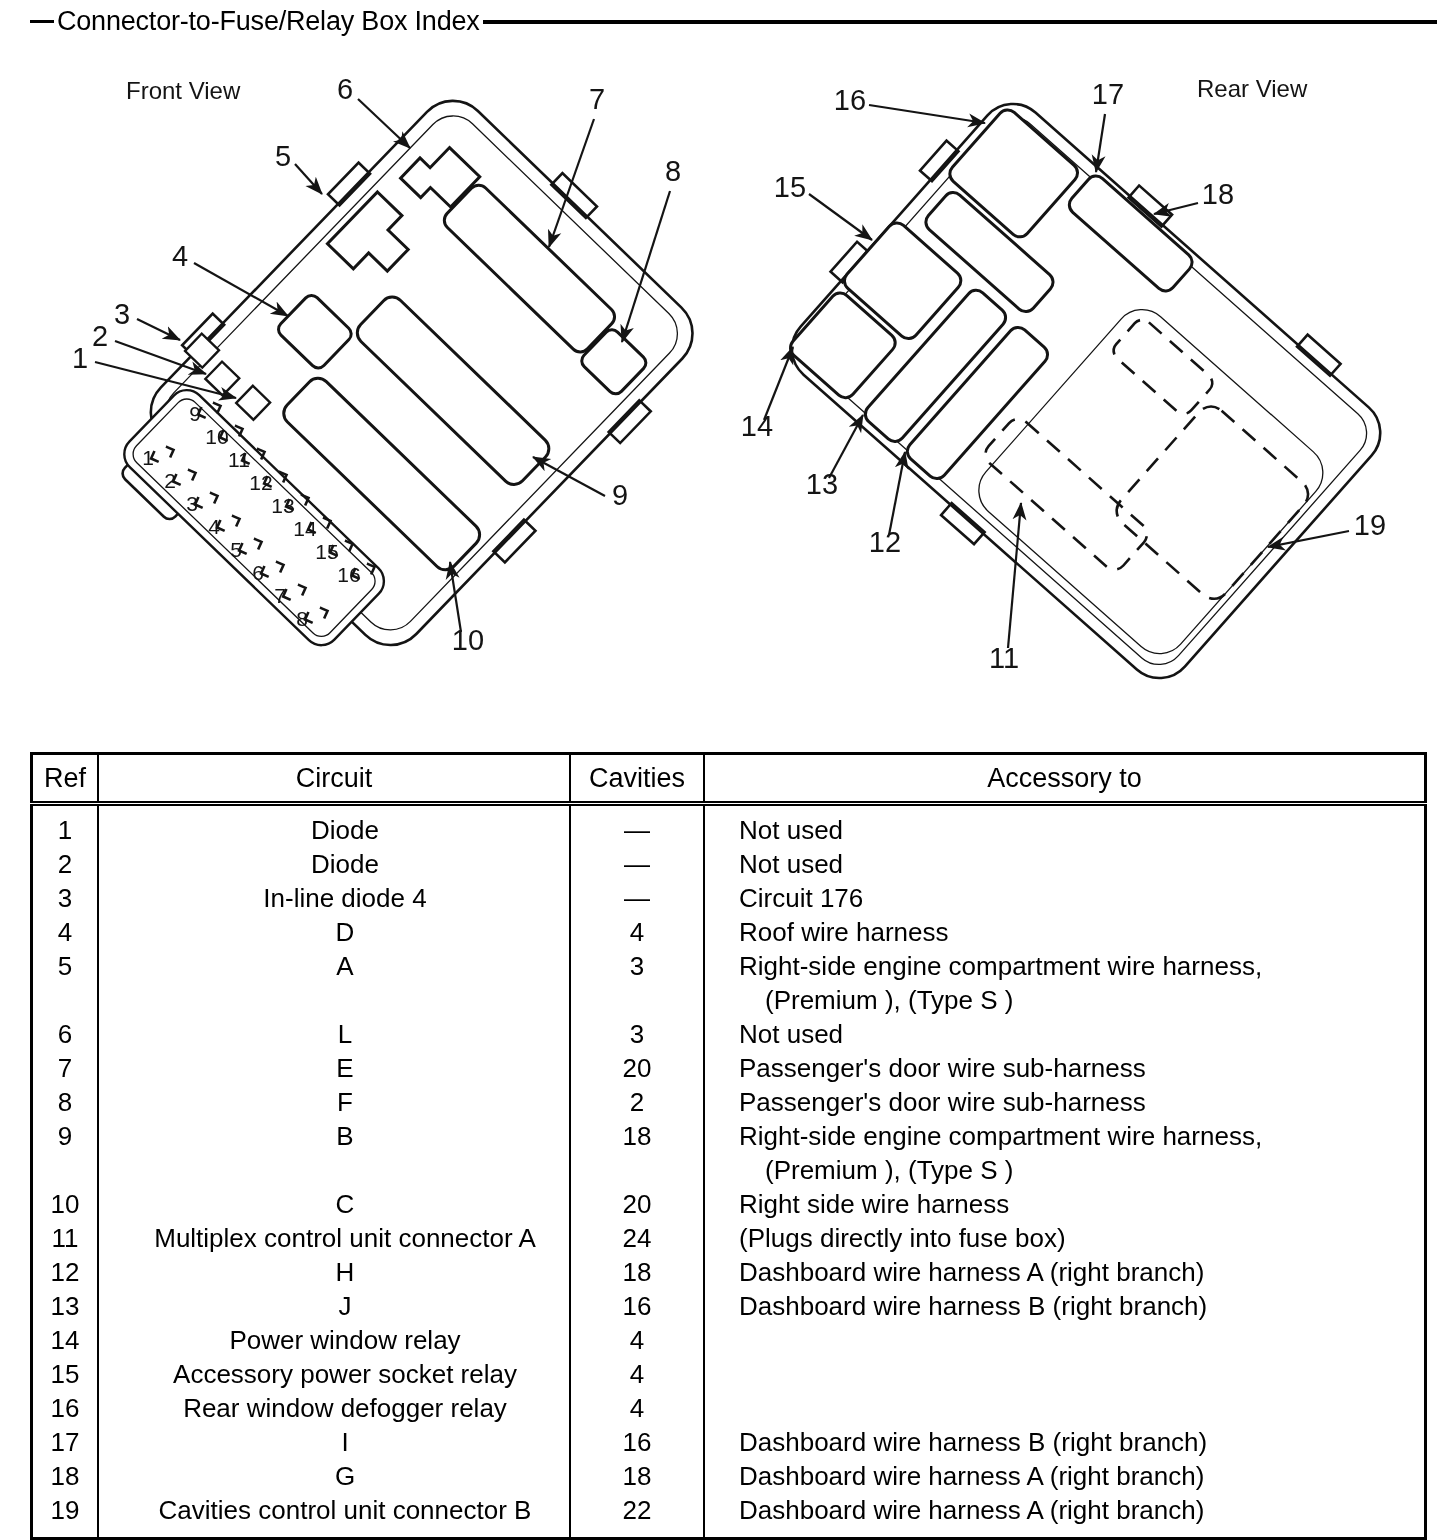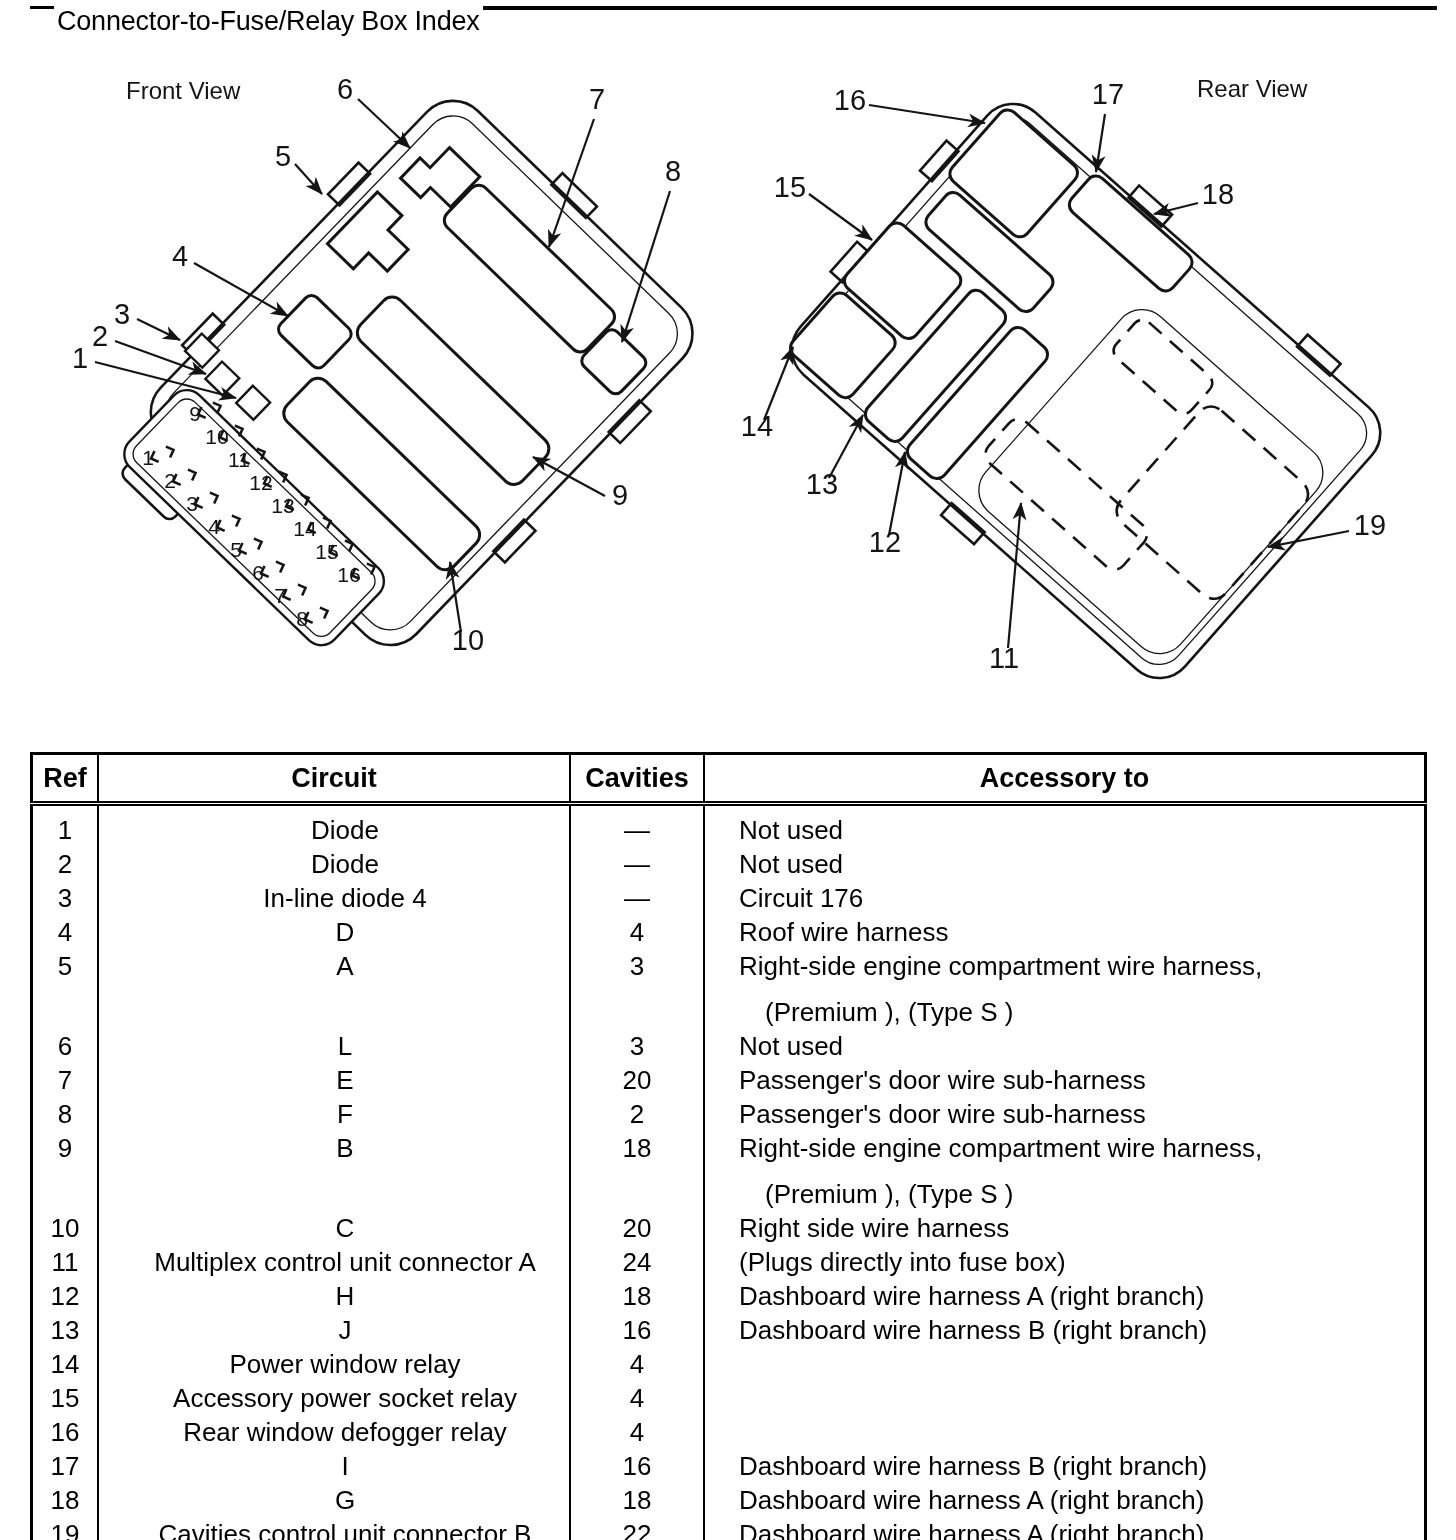"Connector-to-Fuse/Relay Box Index" .title-row { align-items: flex-start -> center }
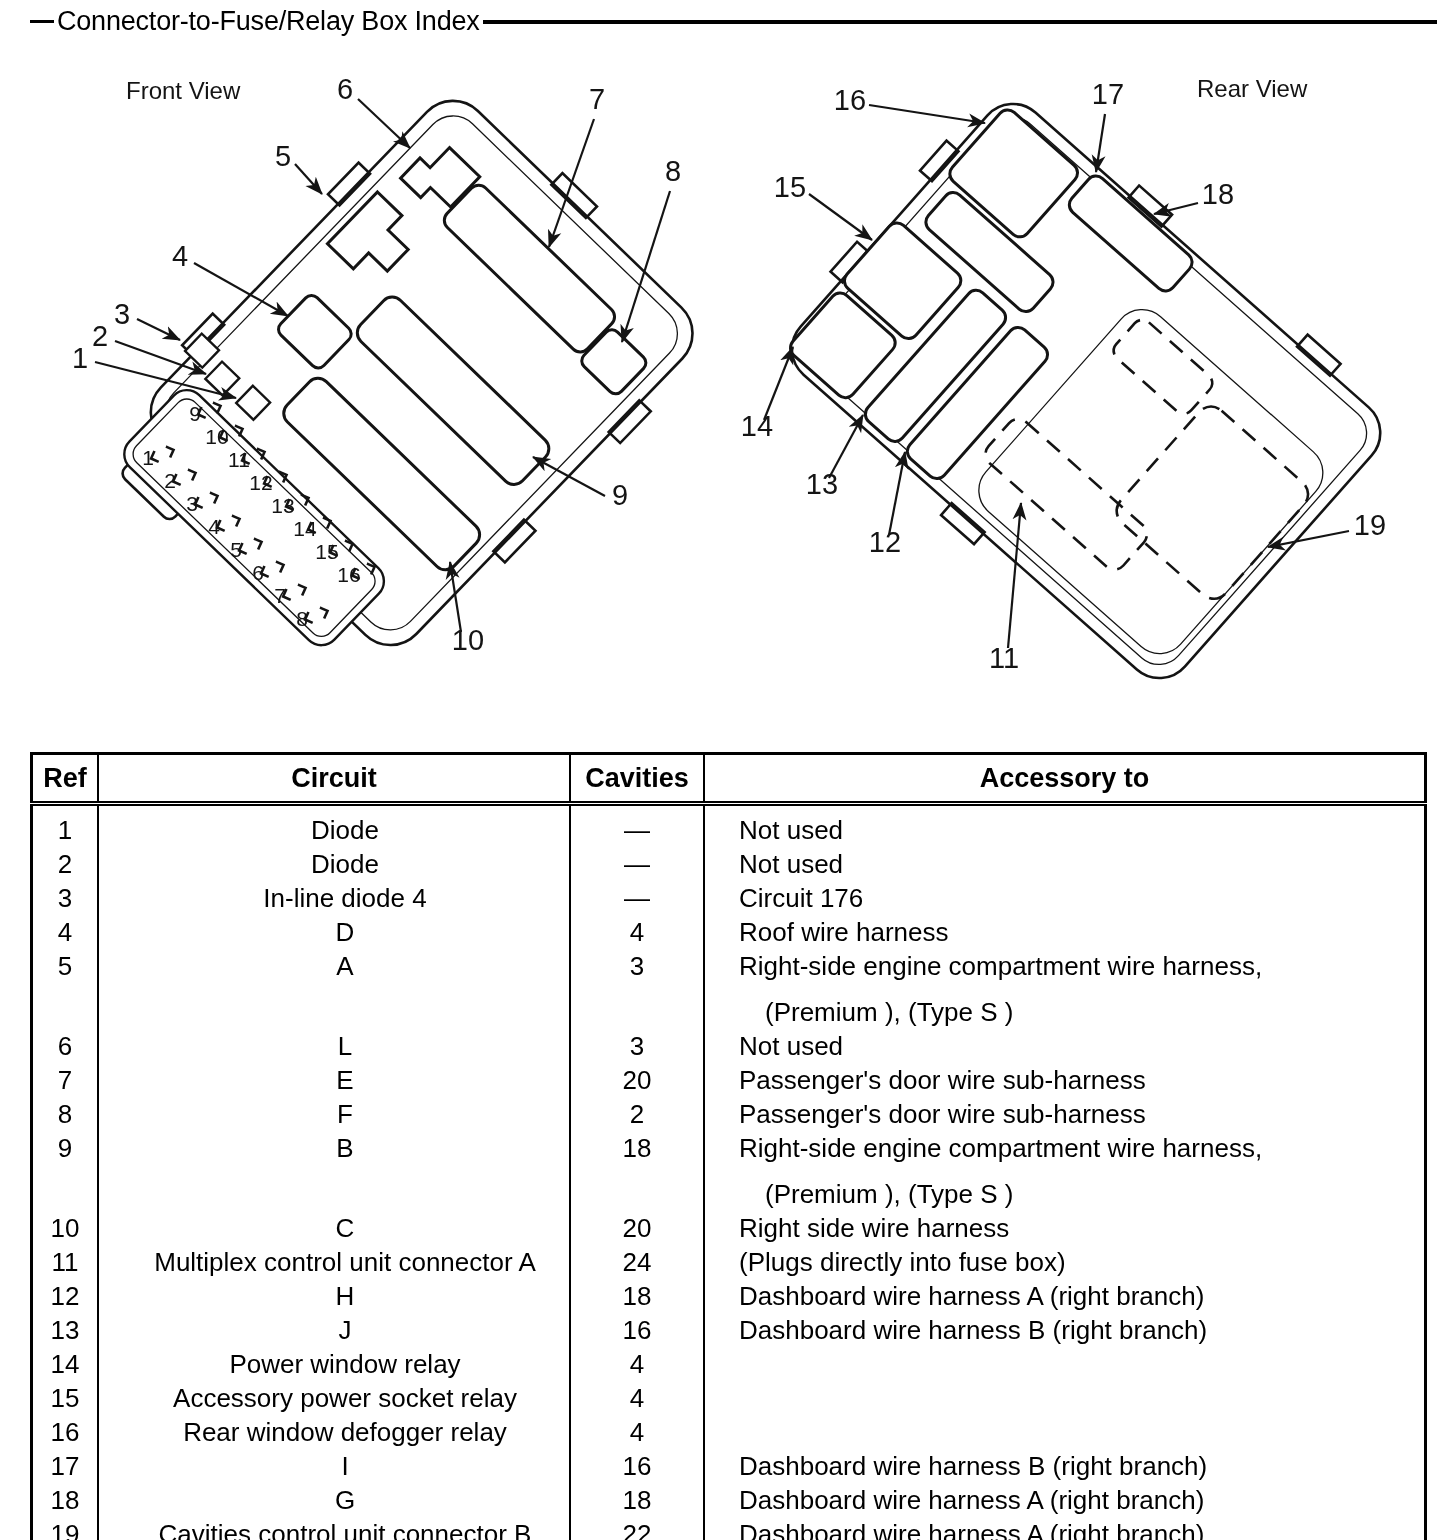"Ref" .index-table th { font-weight: 700 -> 400 }
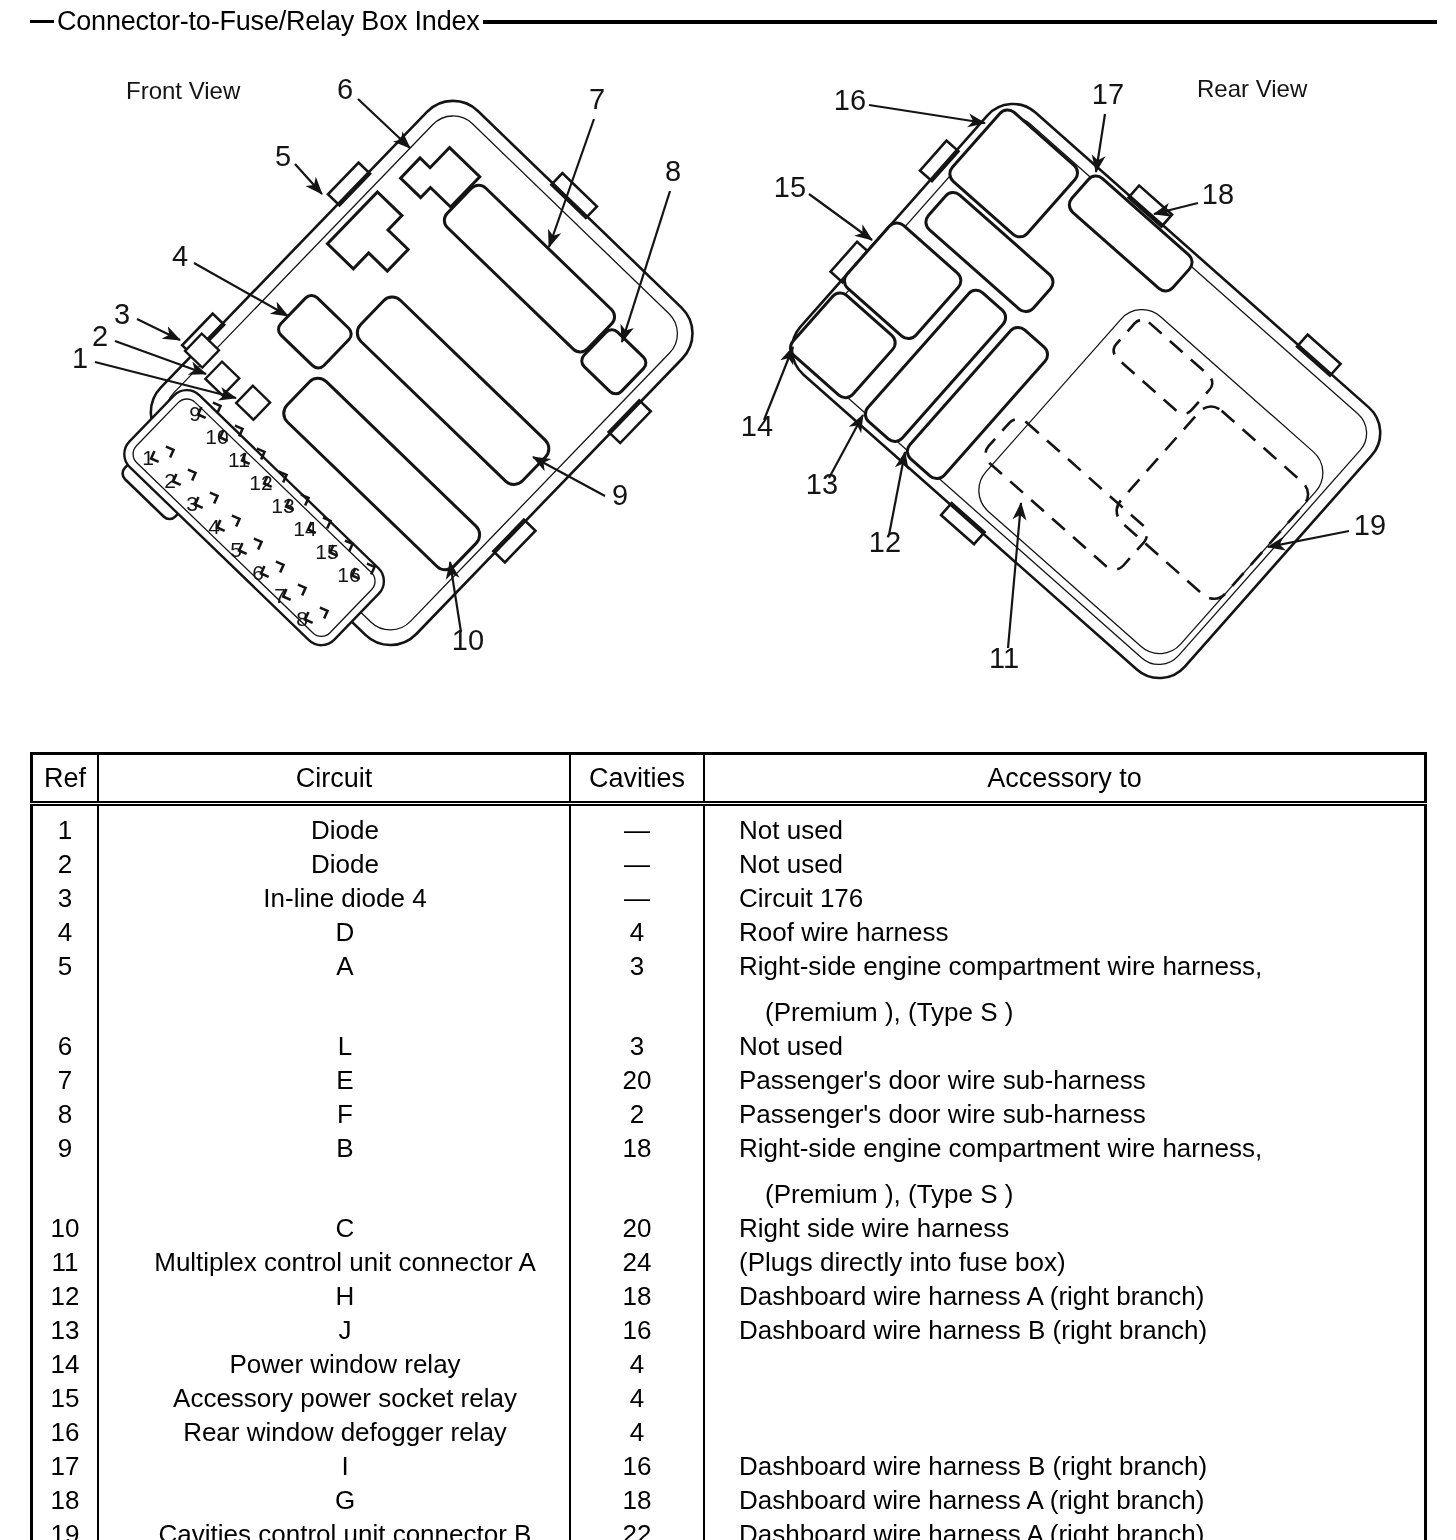"(Premium ), (Type S )" td.c-conn .cont { margin-top: 12px -> none }
